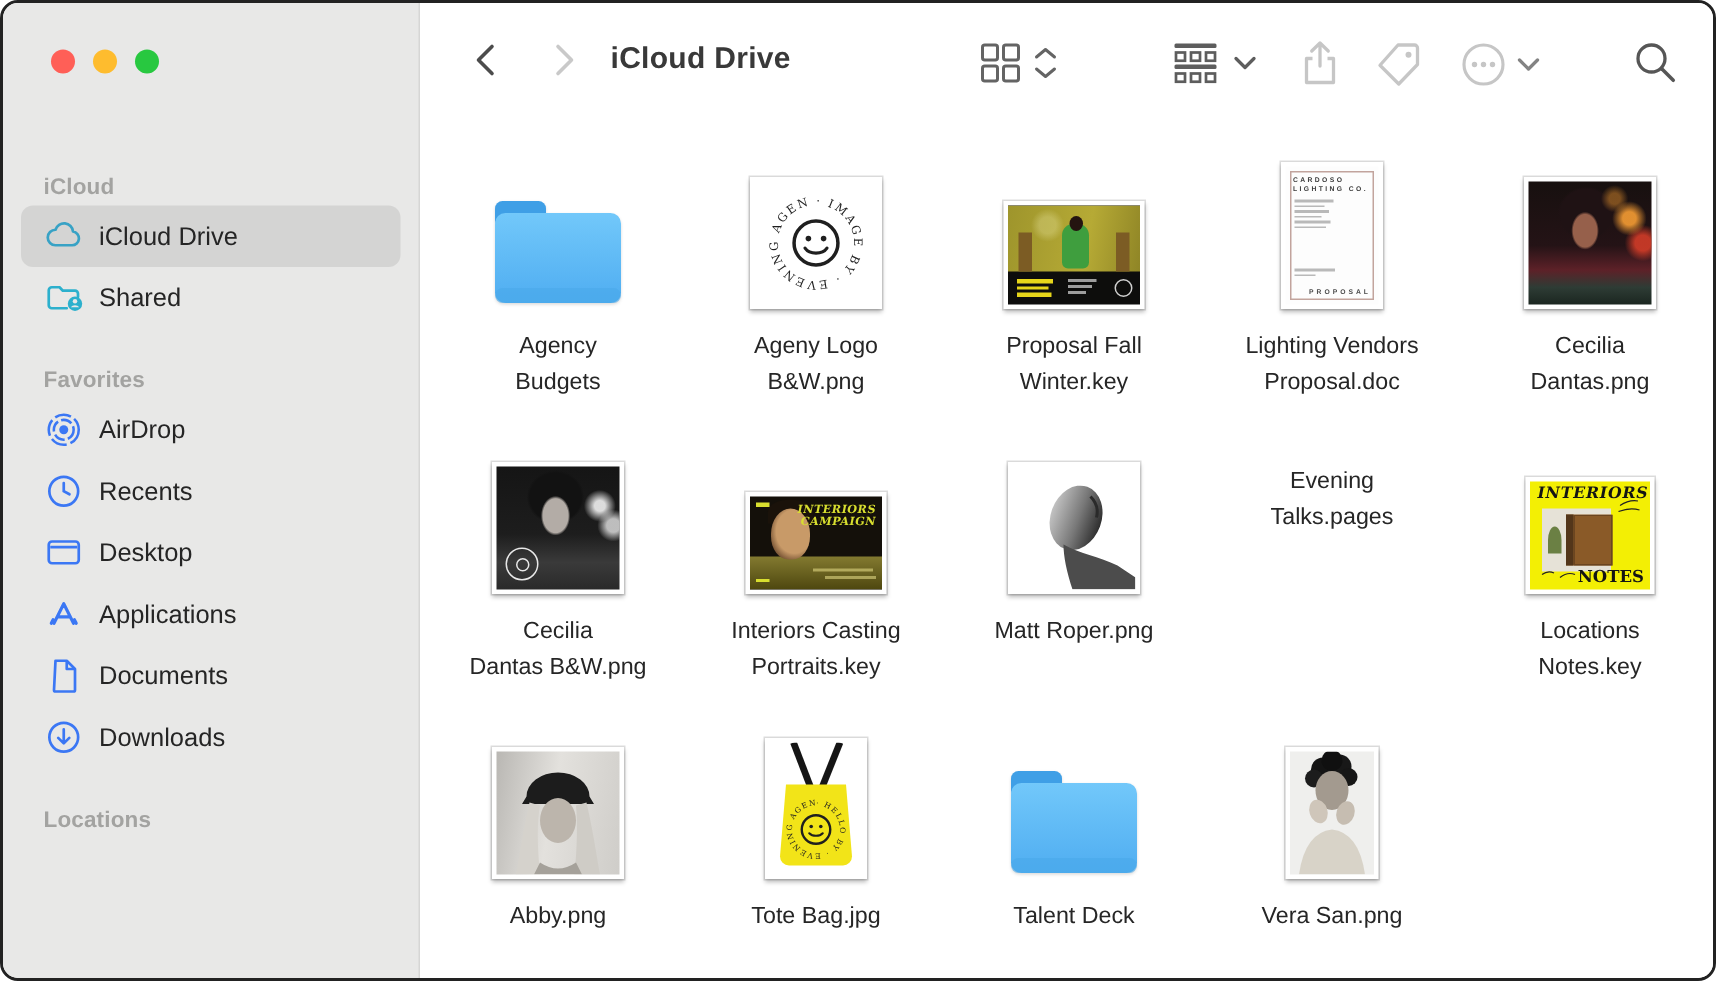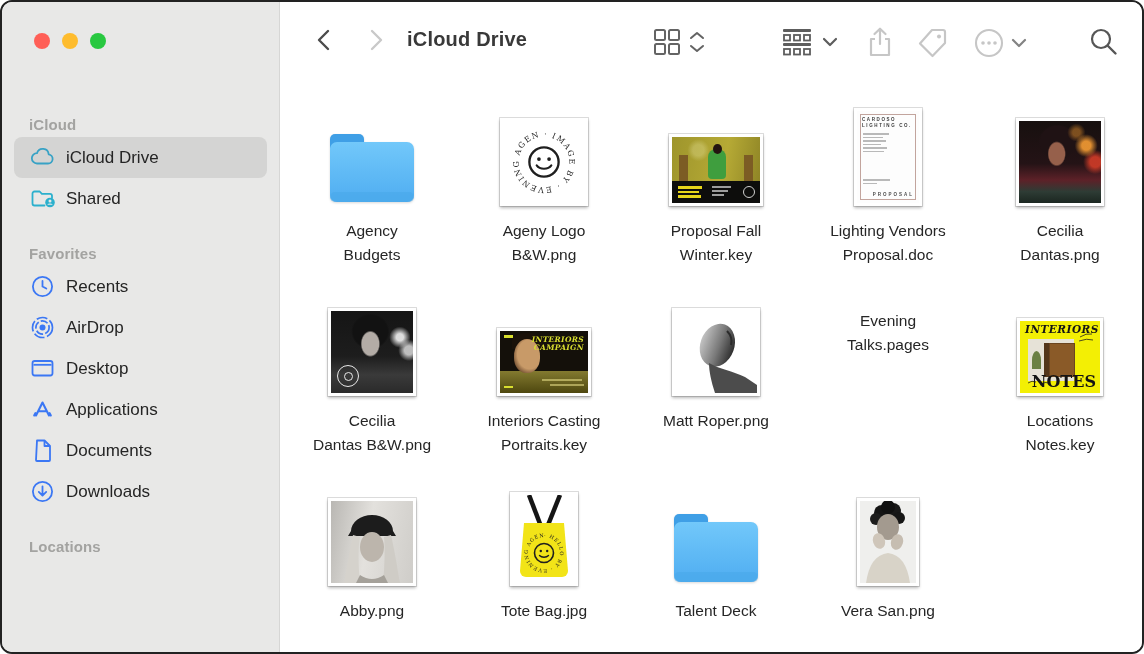"Recents" div.side-row { order: before "AirDrop" -> after "AirDrop" }
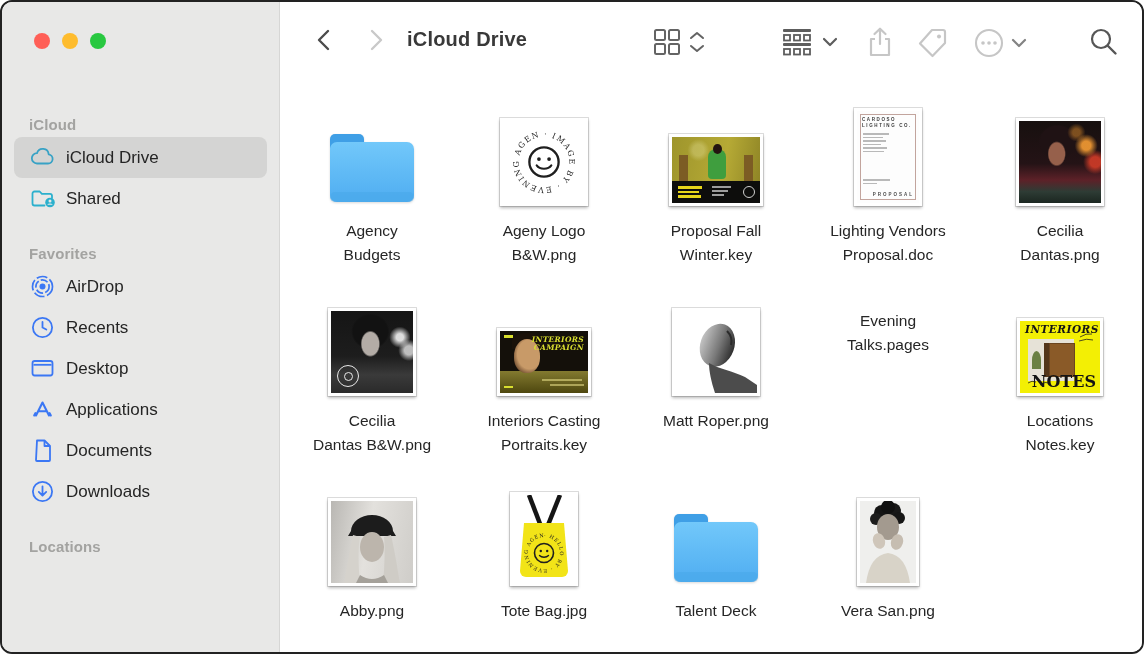"NOTES" .locations .notes { font-size: 16px -> 11px }
